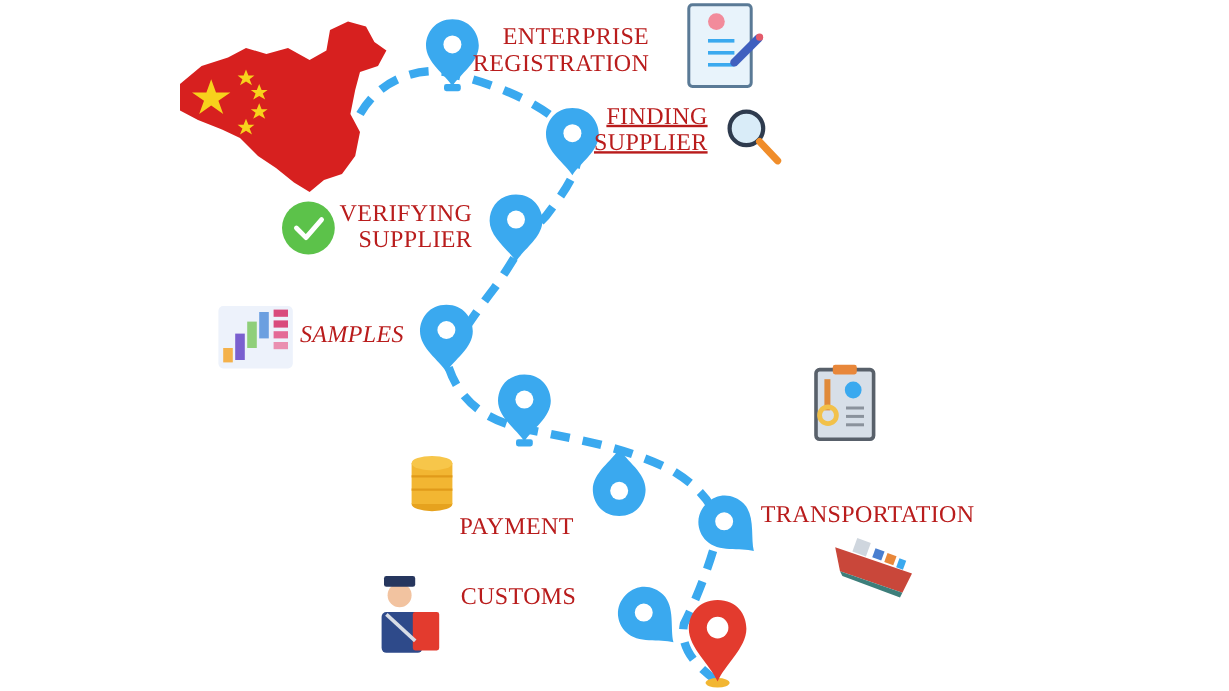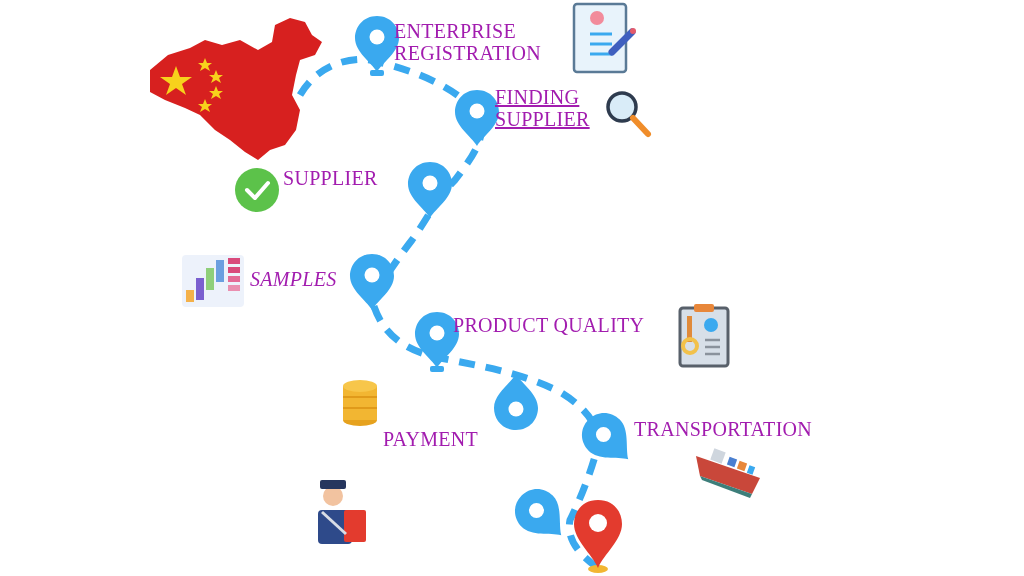"ENTERPRISE" .label { color: #a21caf -> #b91c1c; text-align: left -> right }
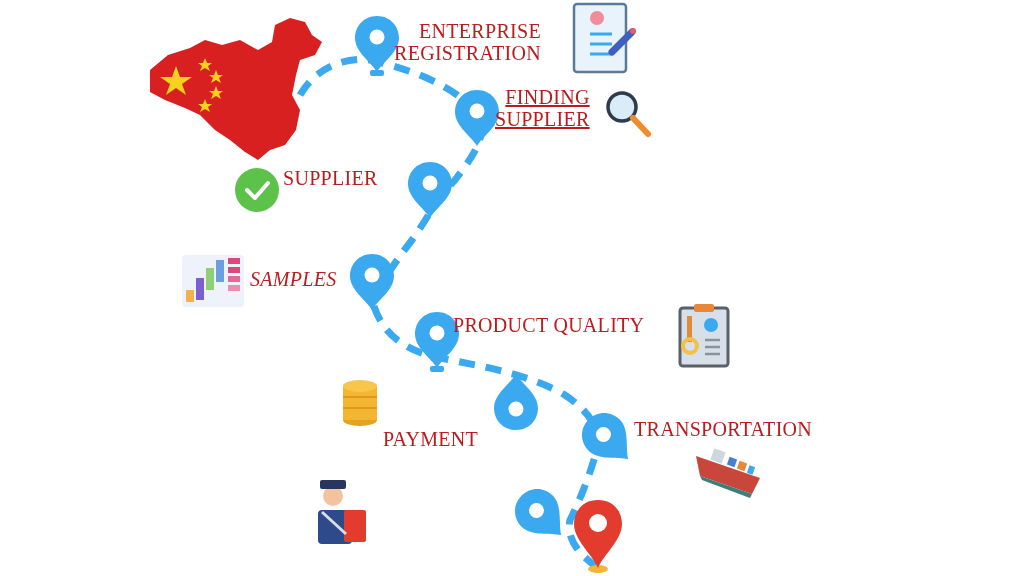"VERIFYING" span { html: none -> <span>VERIFYING</span> }
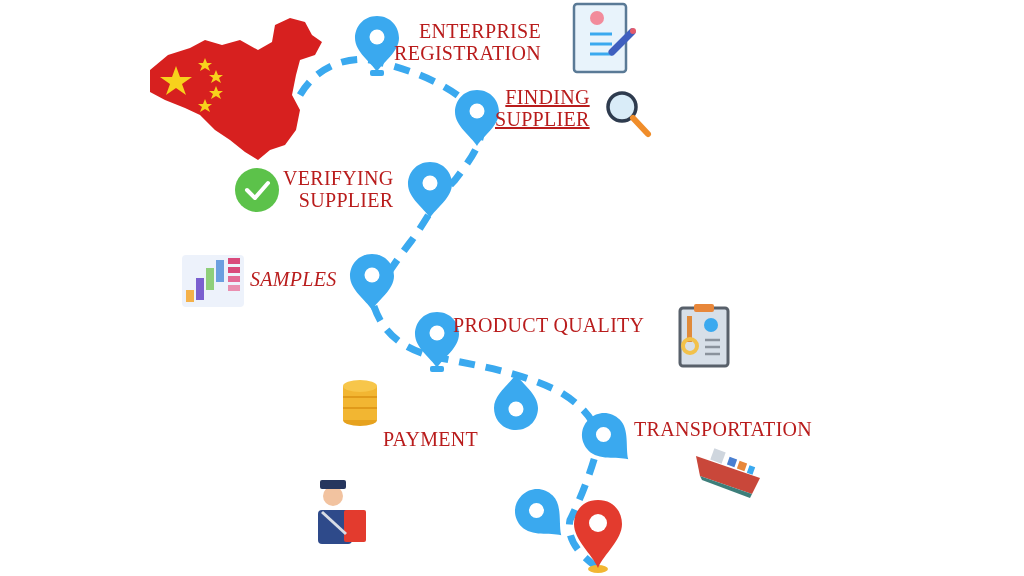"PRODUCT QUALITY" span { html: <span>PRODUCT QUALITY</span> -> none }
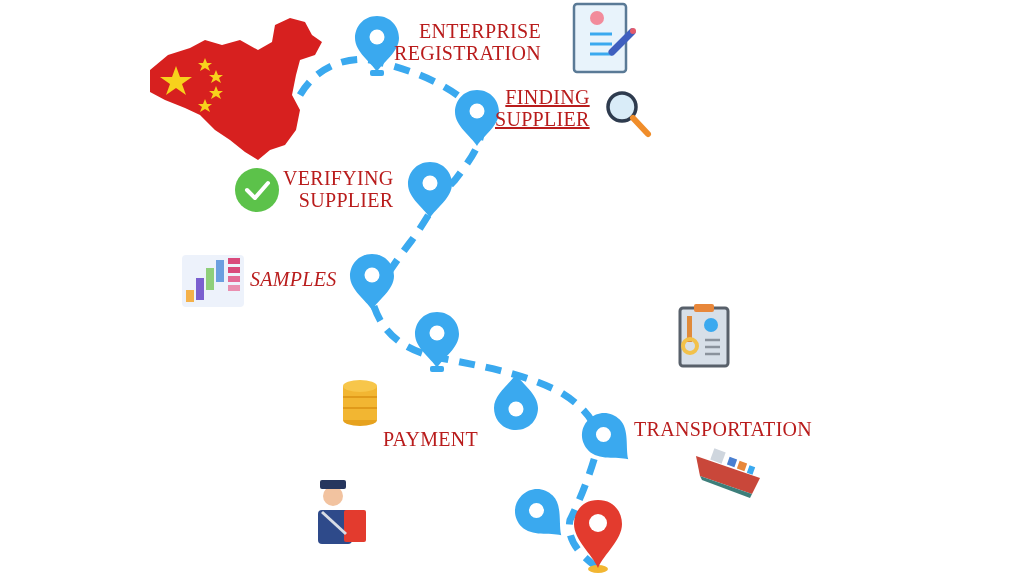"CUSTOMS" span { html: none -> <span>CUSTOMS</span> }
